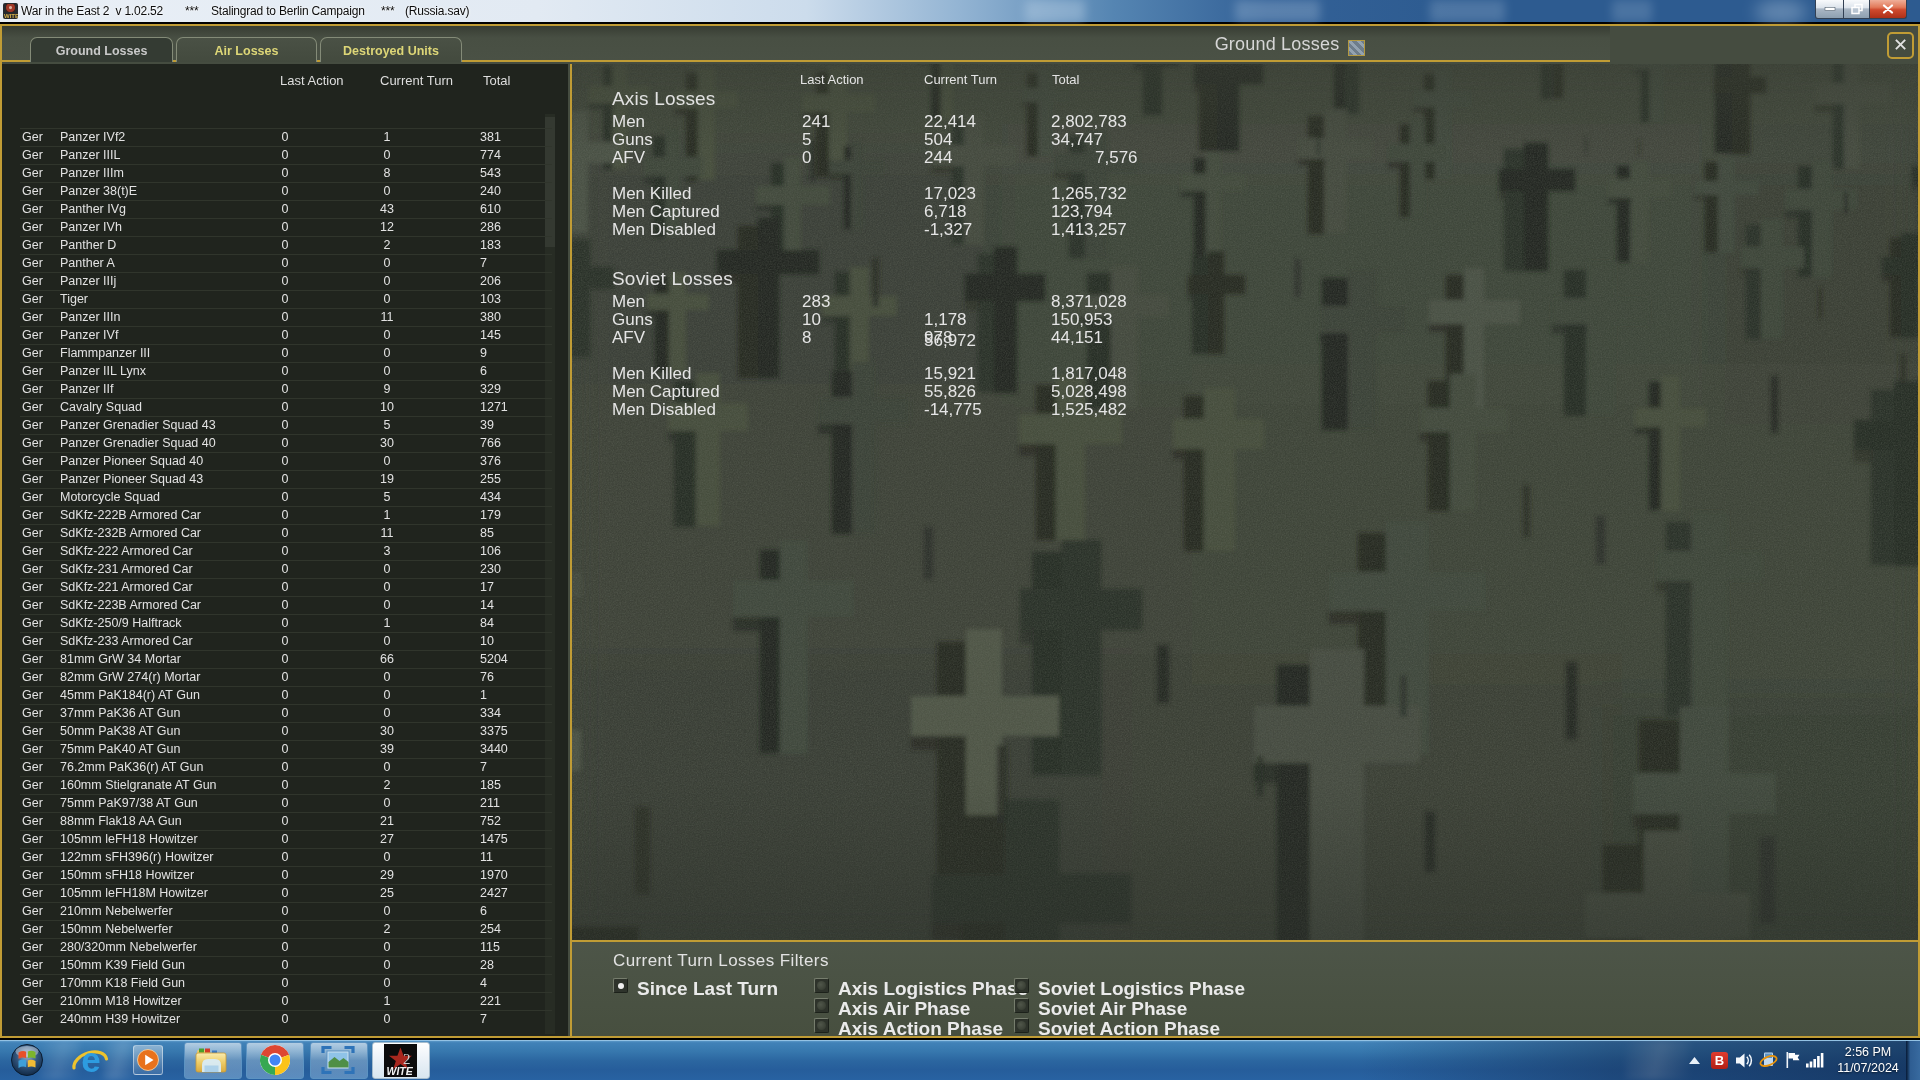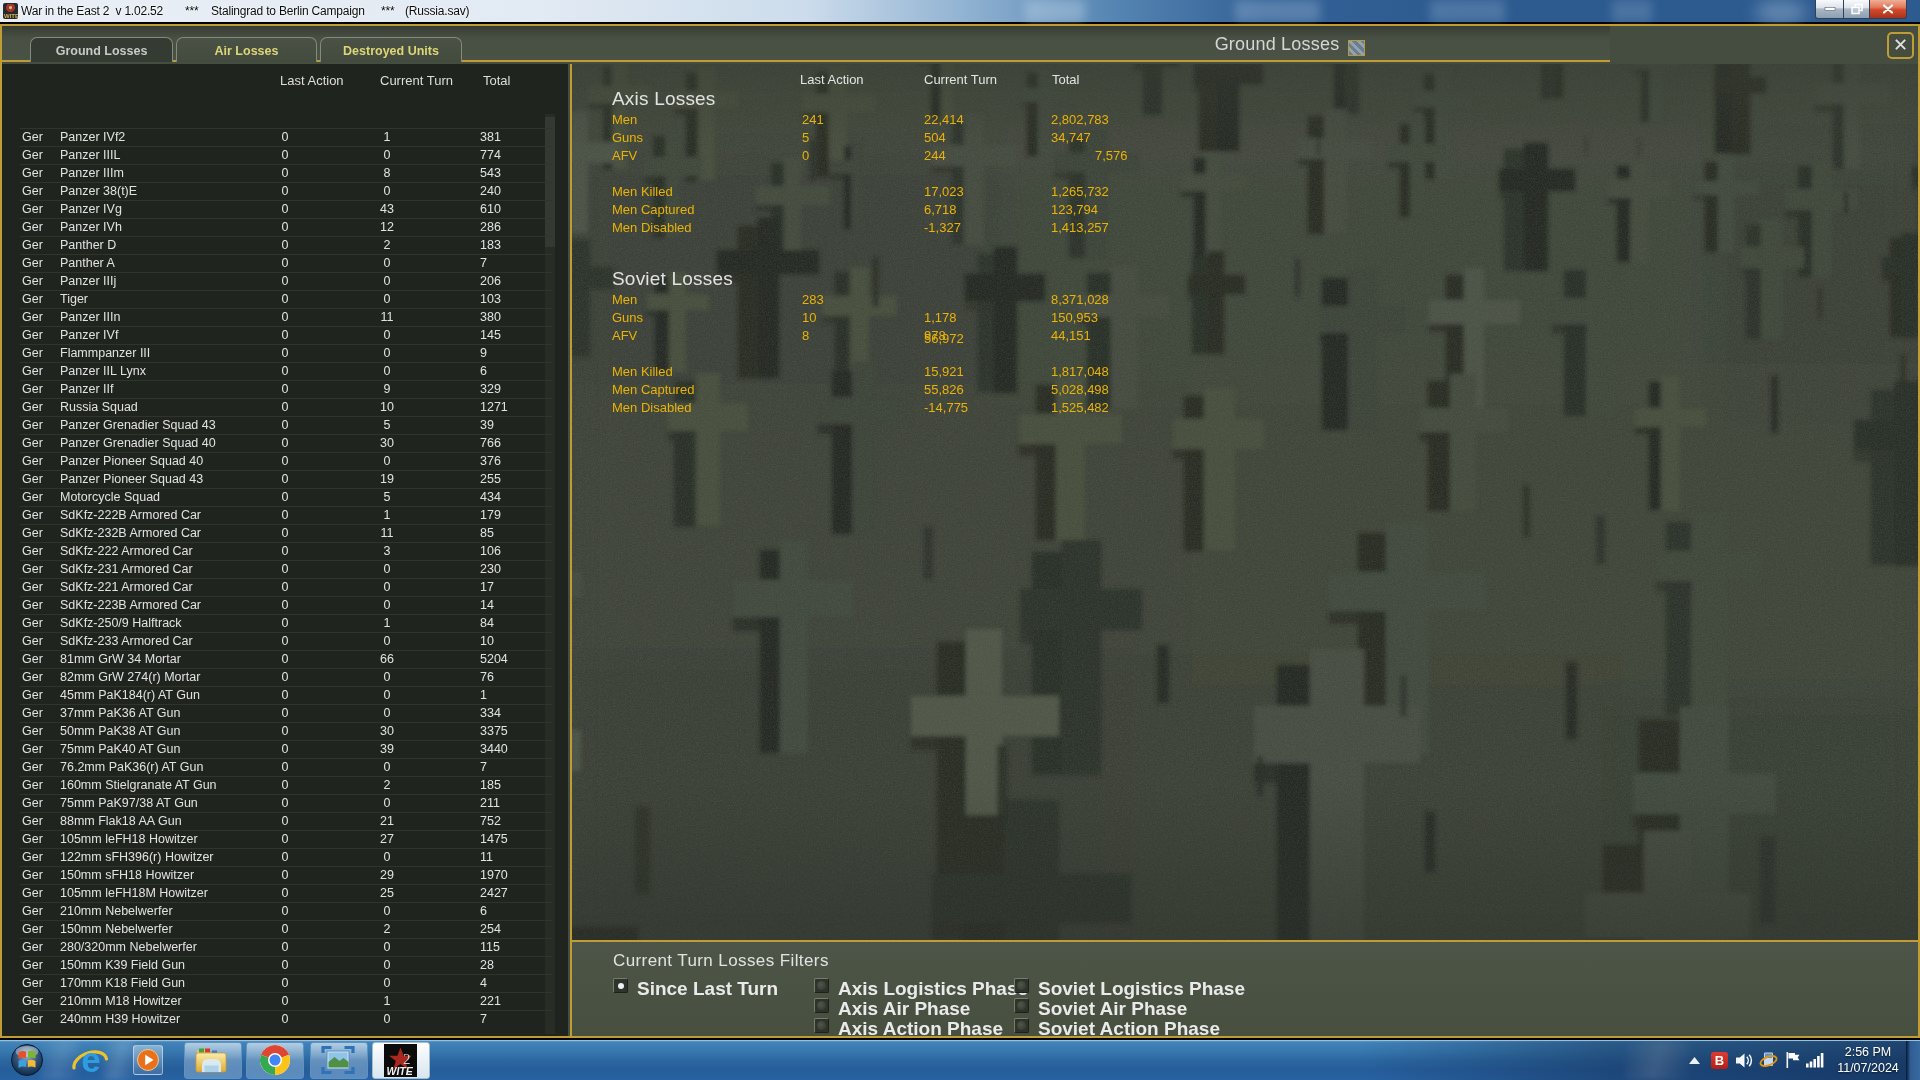"Men" .rtxt { color: #eab308 -> #e5e5e5; font-size: 13px -> 17px }
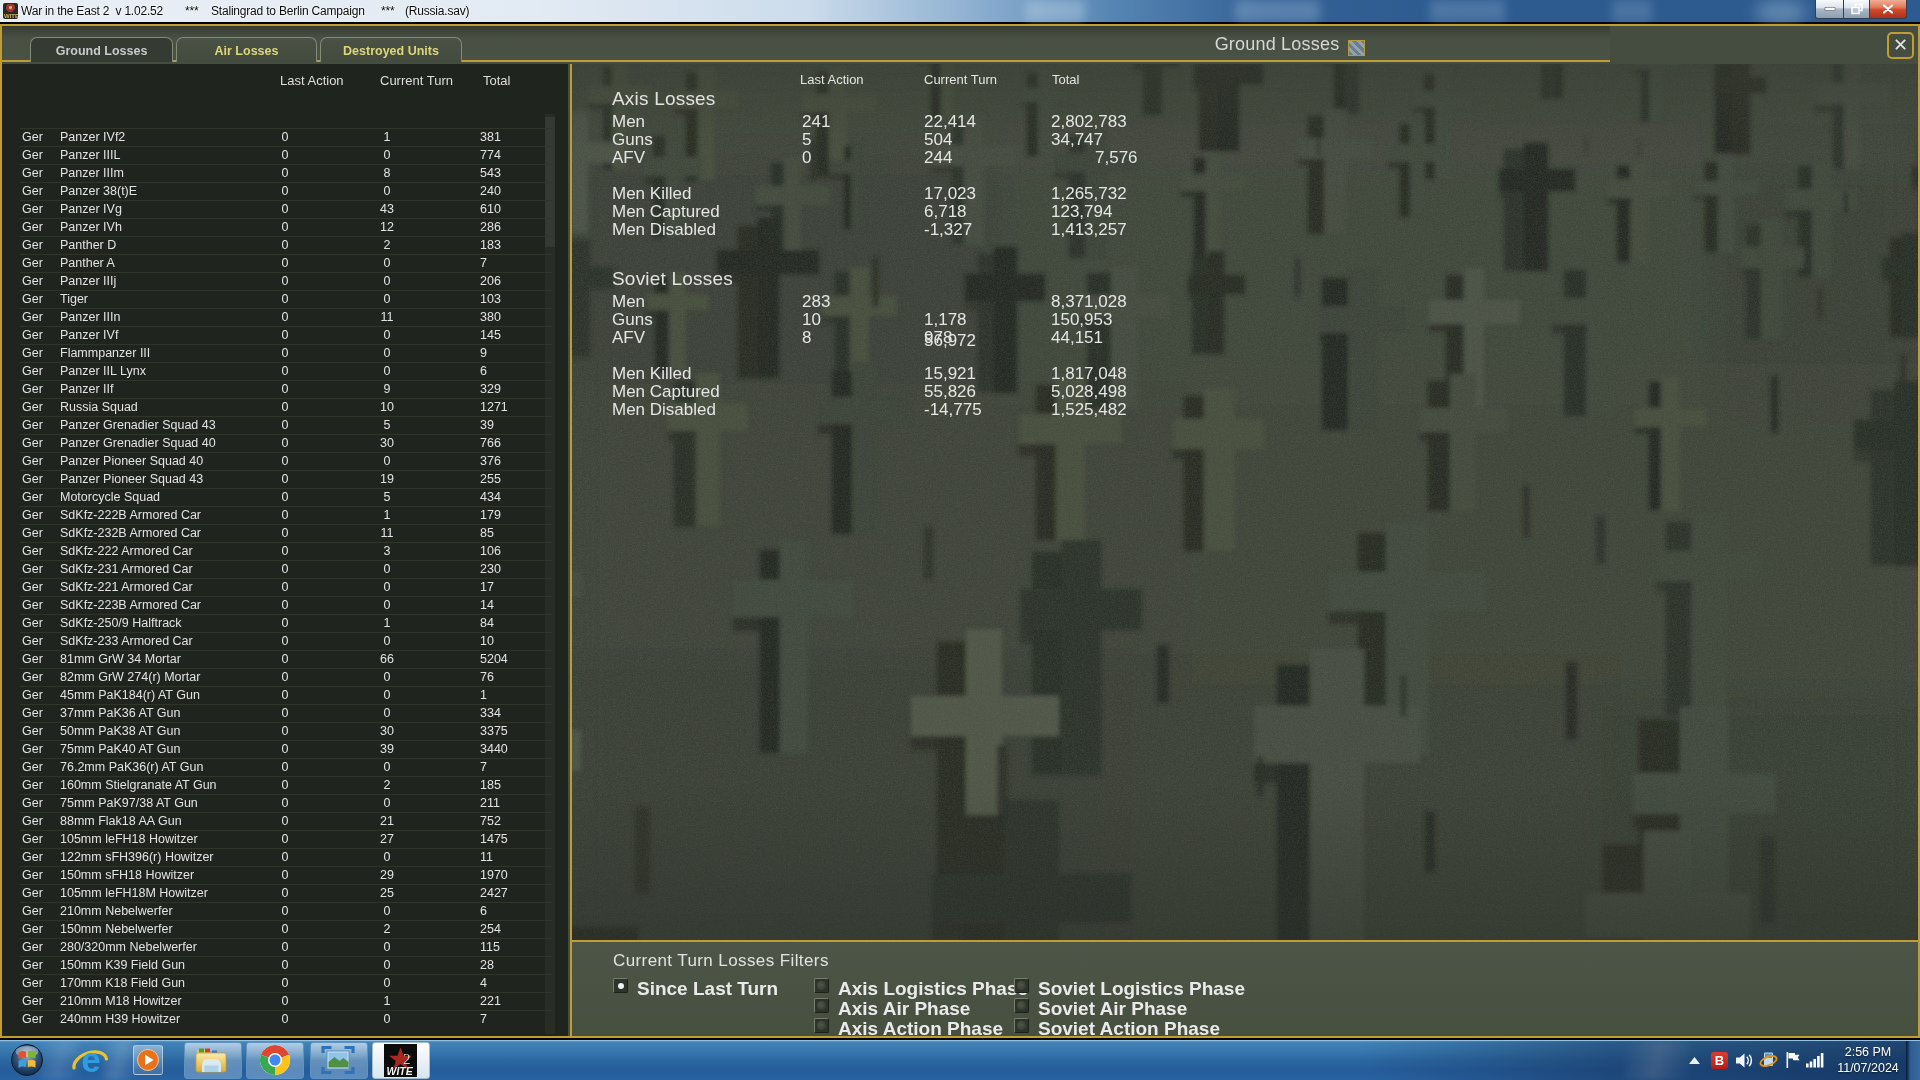"Panzer IVg" span.cname { text: Panzer -> Panther }
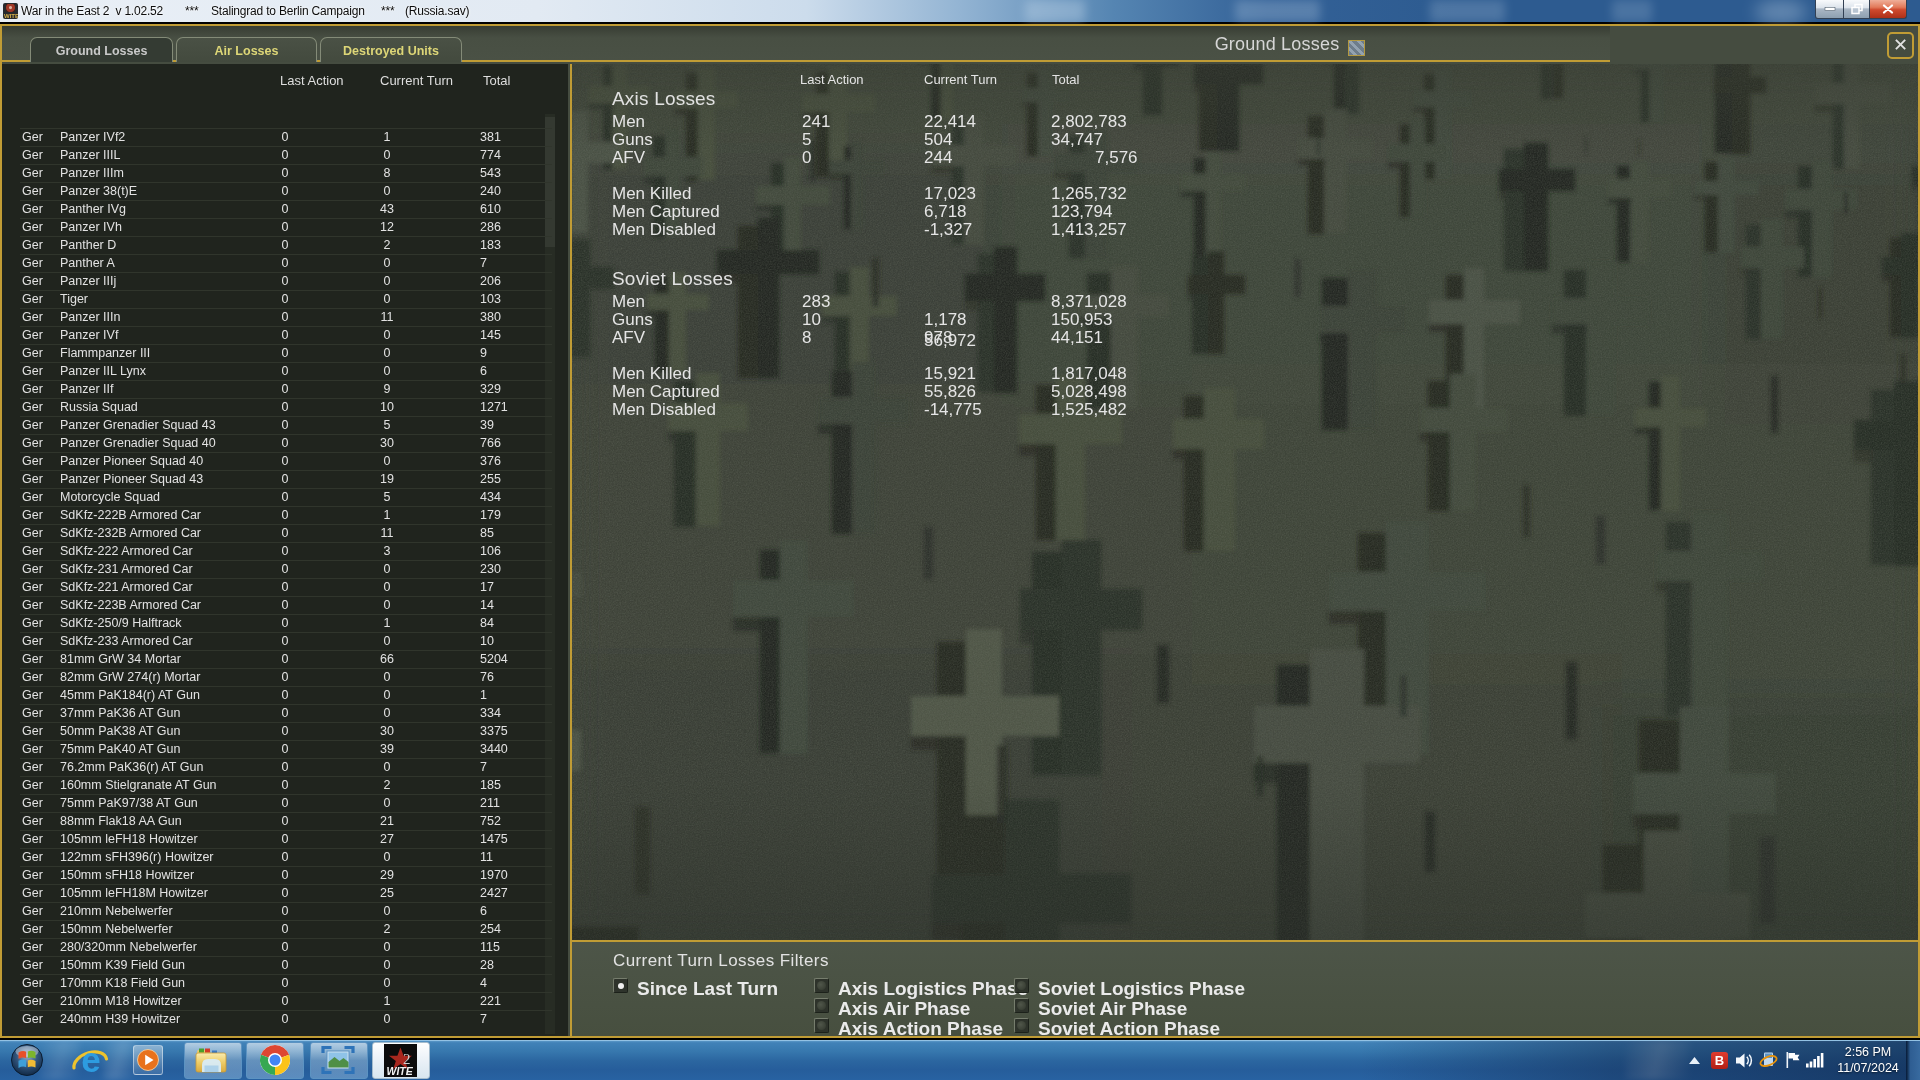"Russia Squad" span.cname { text: Russia -> Cavalry }
